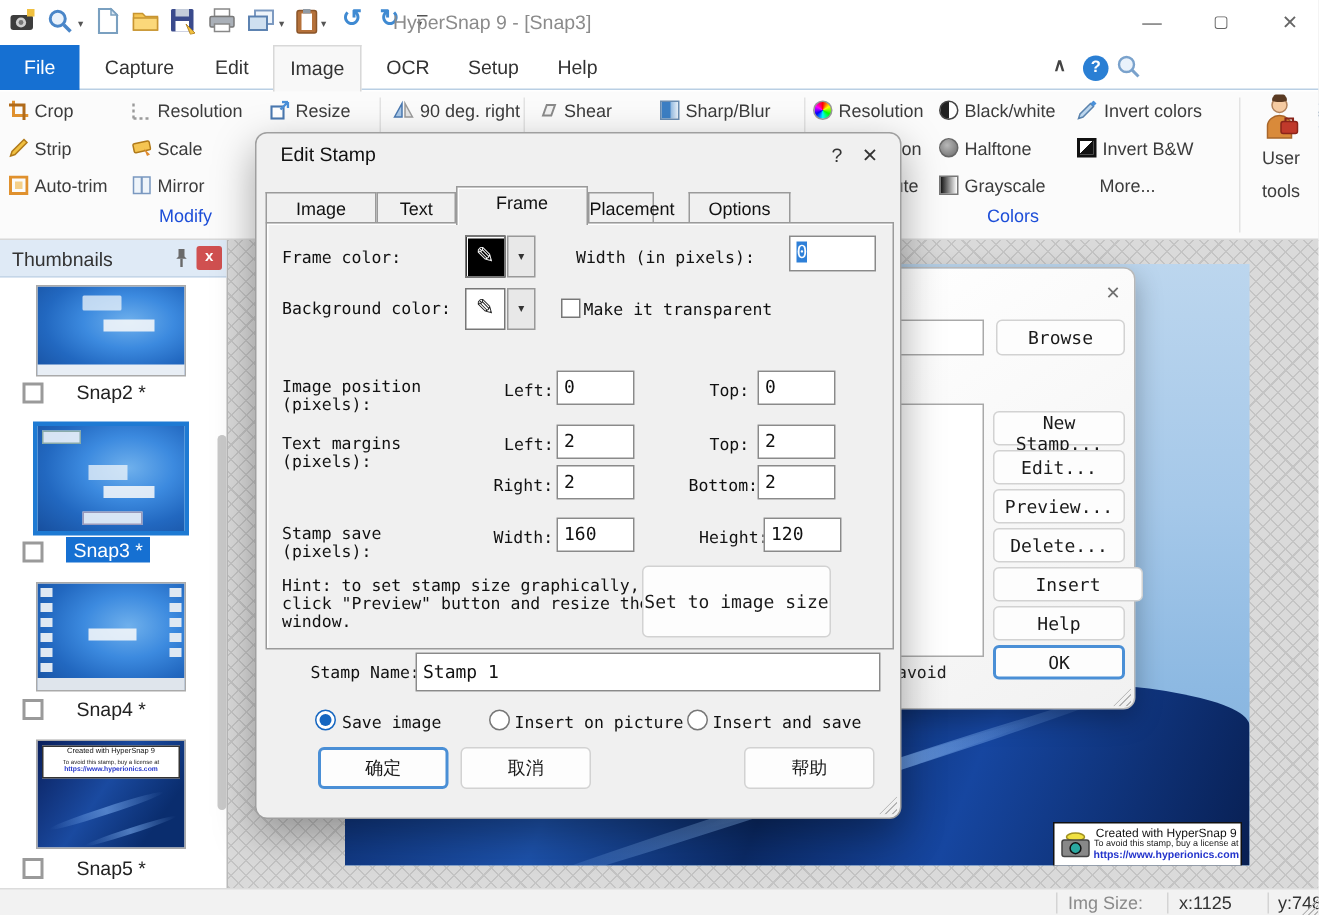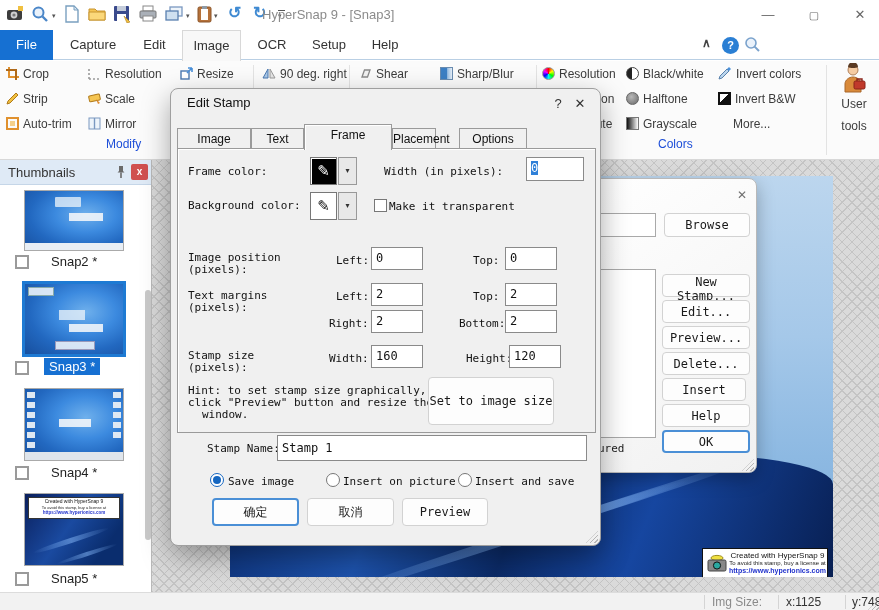"Stamp size" span.flabel { text: size -> save }
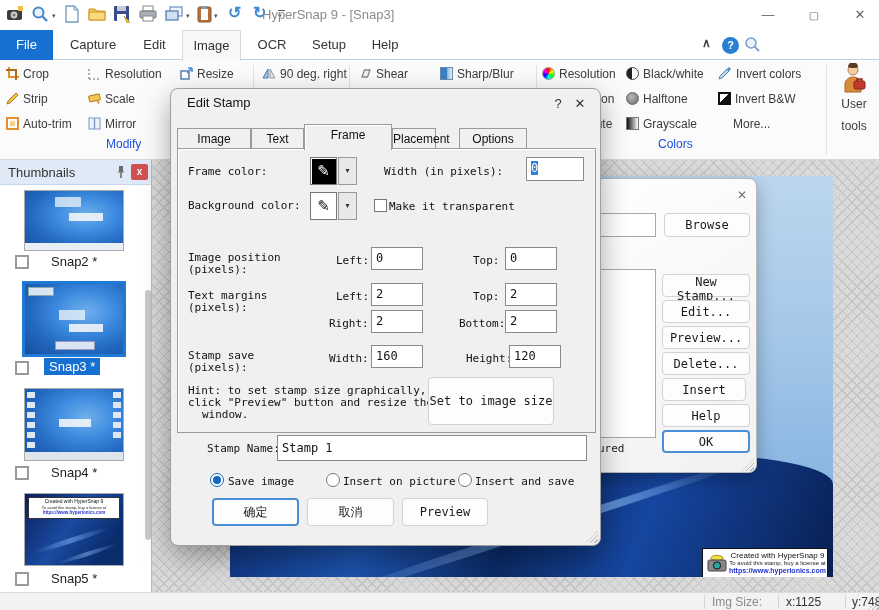"Insert" button.dlg-btn { width: 84px -> 100px }
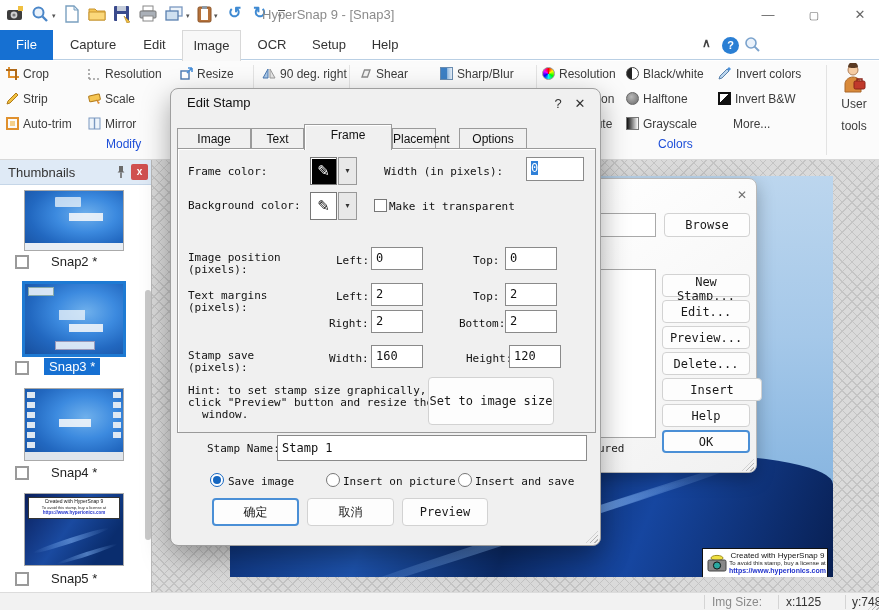"window." span.flabel { left: 24px -> 10px }
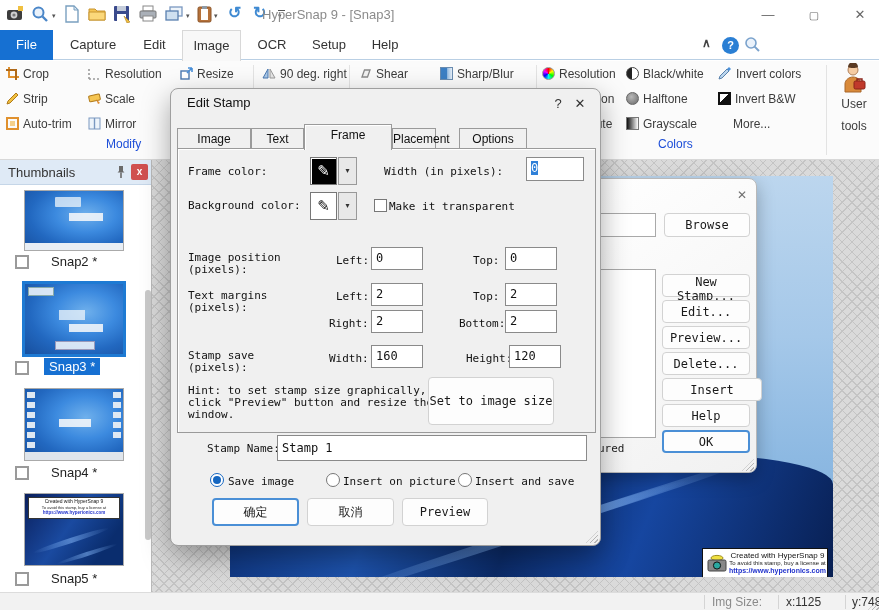"ured" span { text: ured -> avoid }
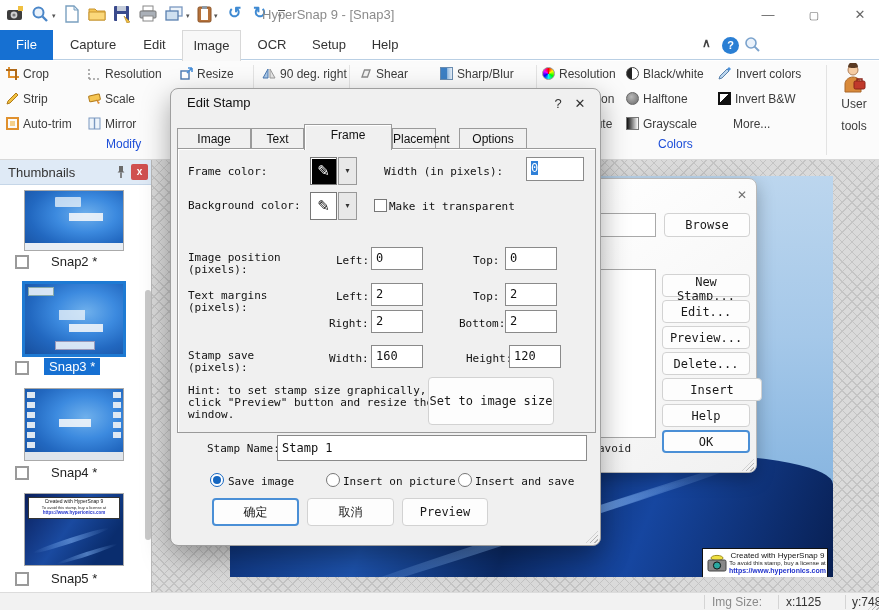"Preview" button.dlg-btn { html: <button>Preview</button> -> none }
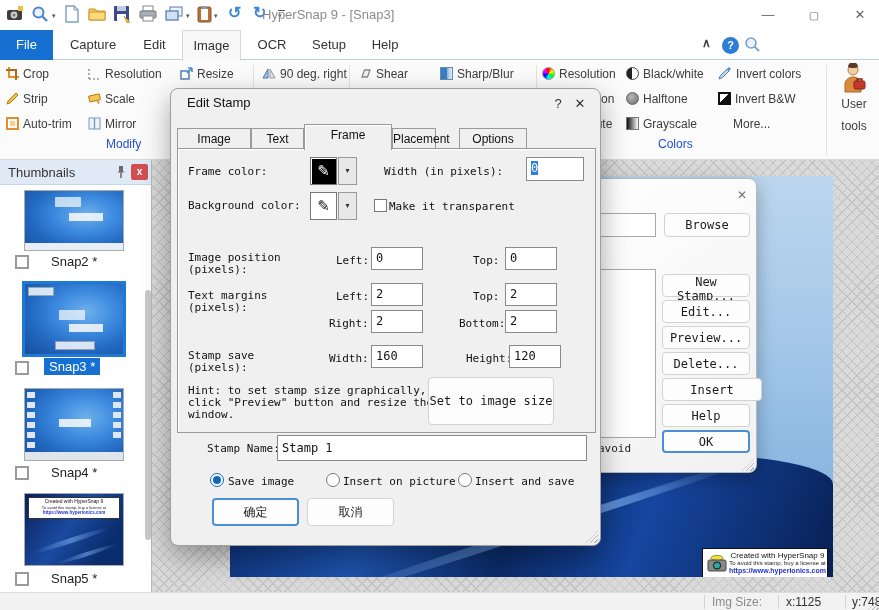"帮助" button.dlg-btn { html: none -> <button>帮助</button> }
